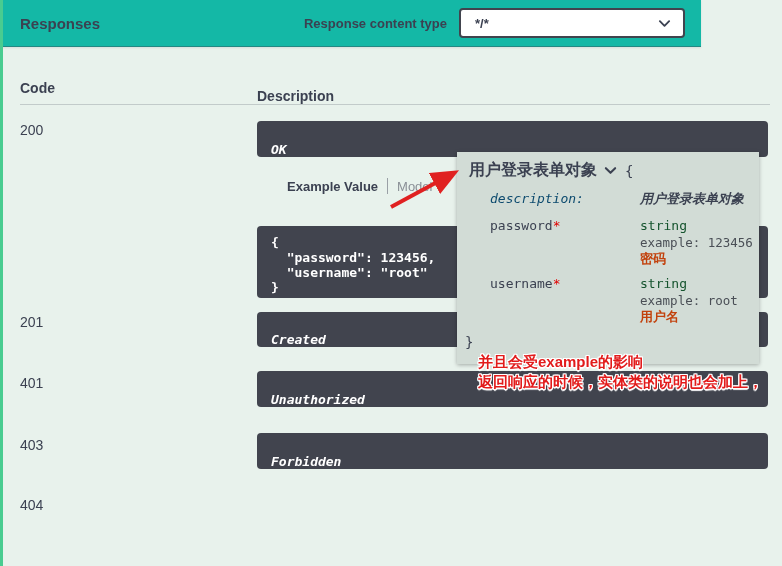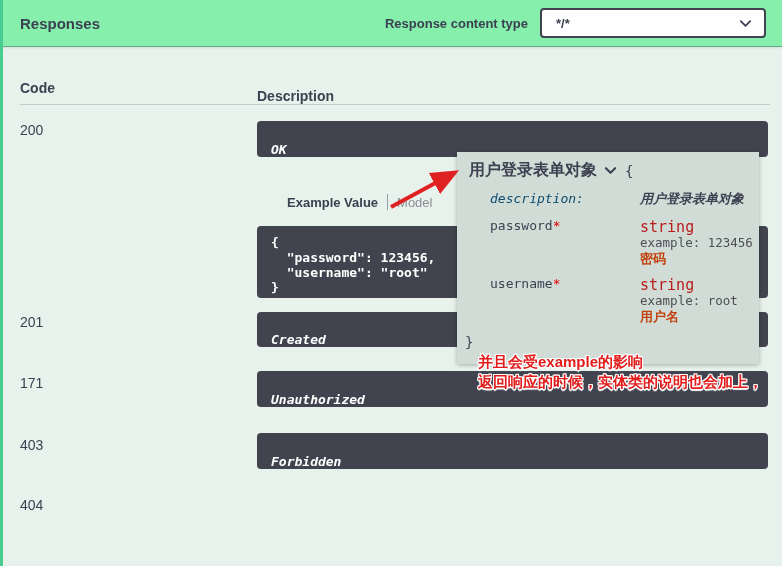"Responses" .headerbar { background: #86efac -> #14b8a6; width: 782px -> 701px }
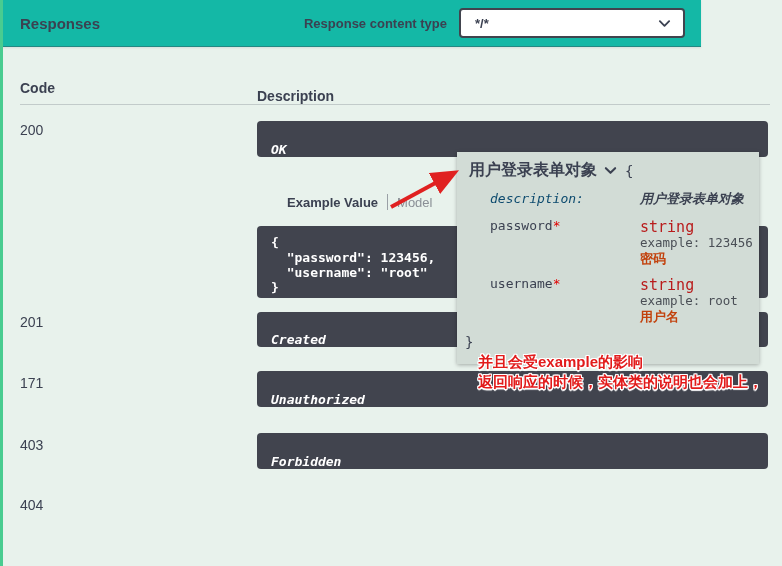"Example Value" .tabs { top: 192px -> 176px }
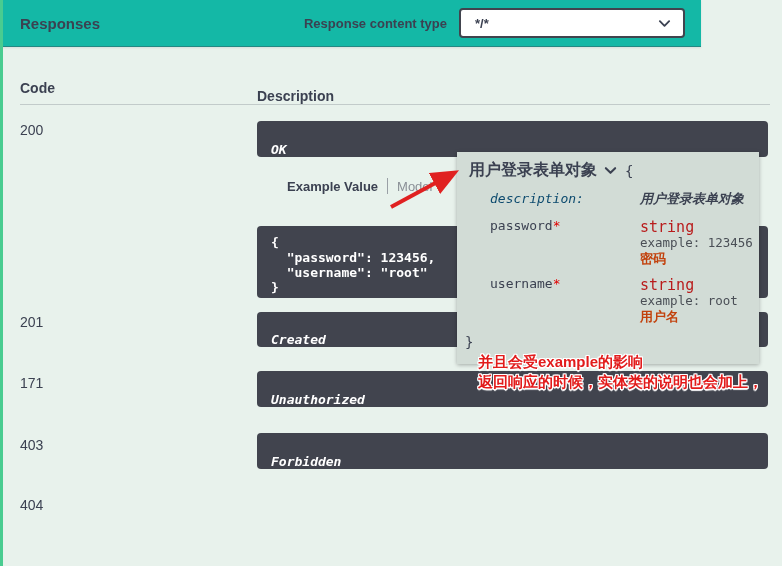"string" .p-type { color: #b91c1c -> #14532d; font-size: 15px -> 13px }
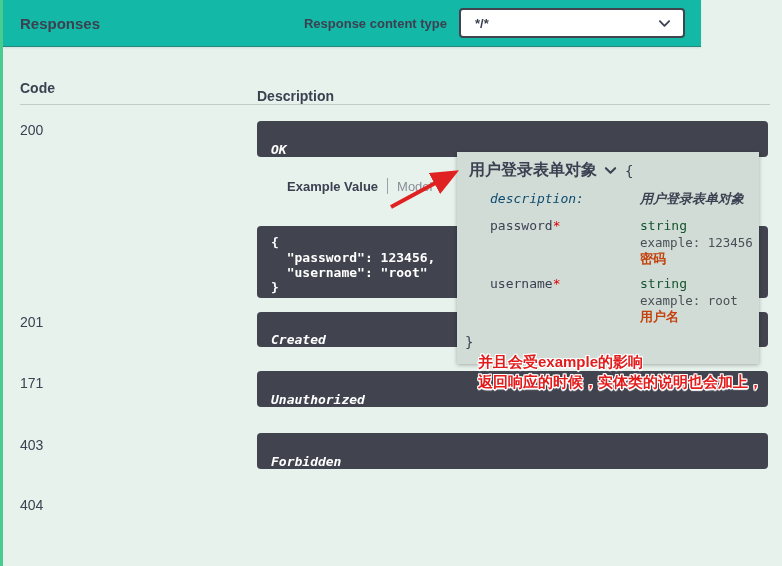"171" div.abs { text: 171 -> 401 }
